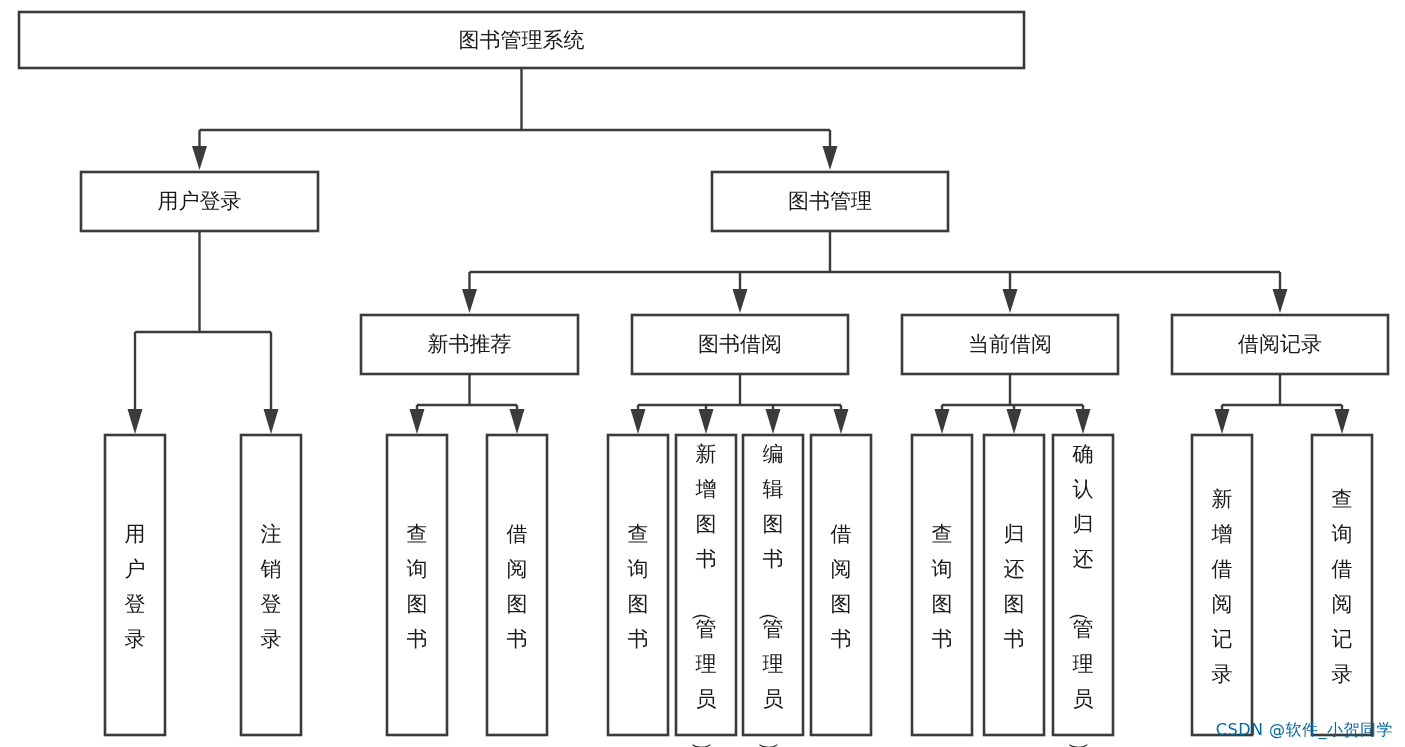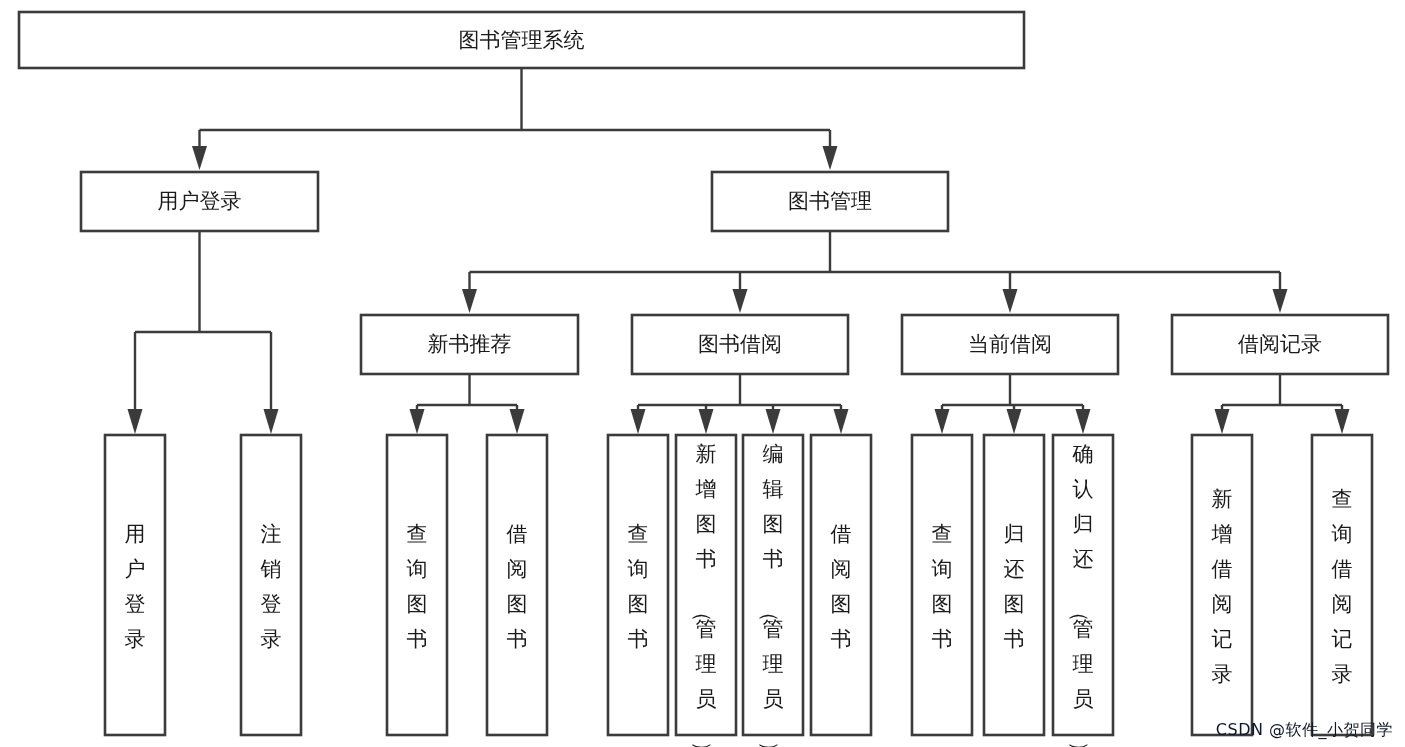"CSDN @软件_小贺同学" .watermark { color: #0f172a -> #0369a1 }
